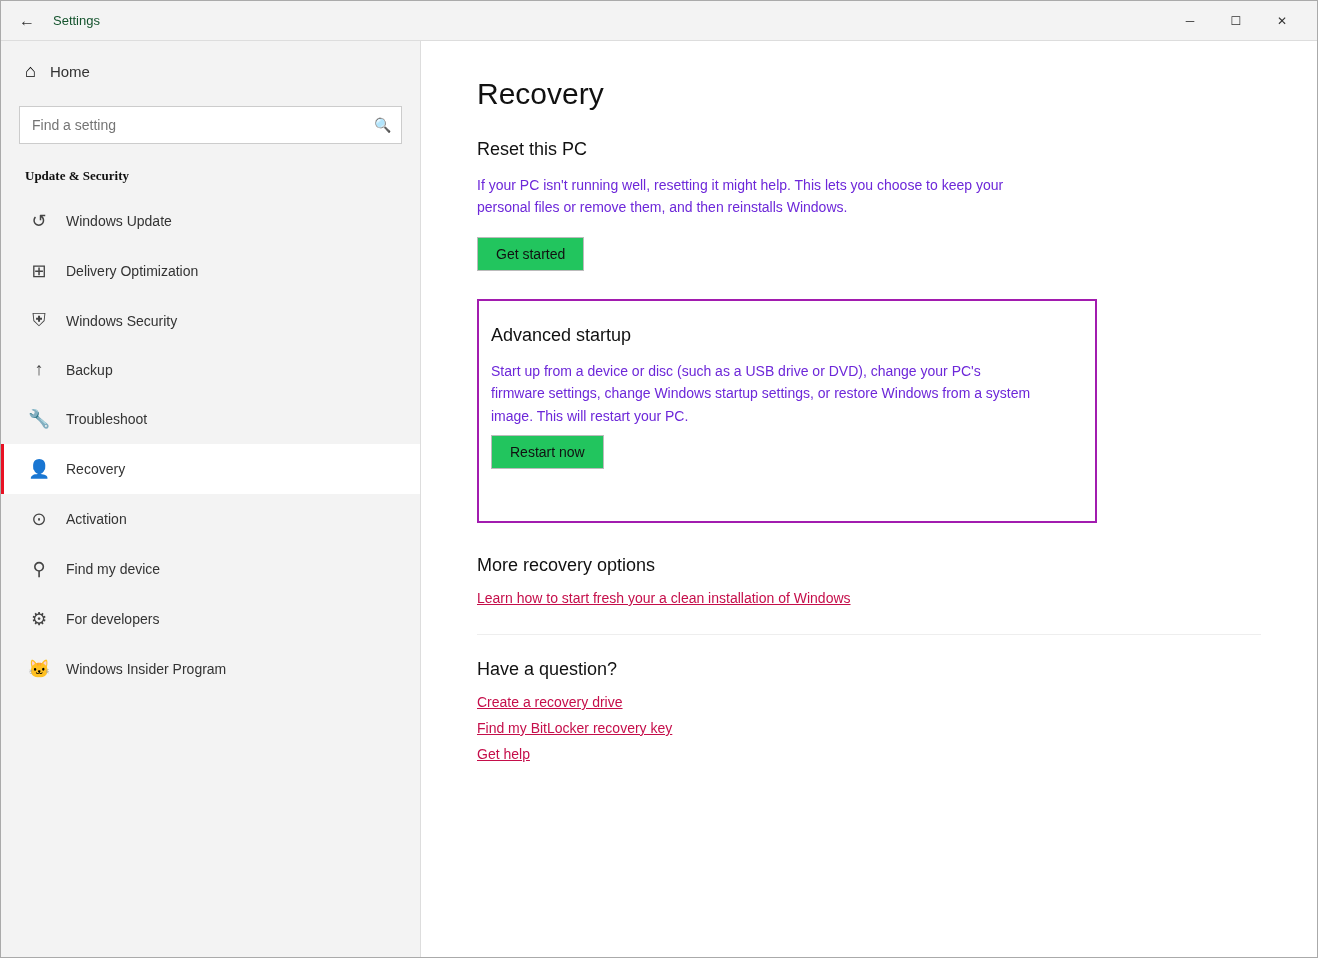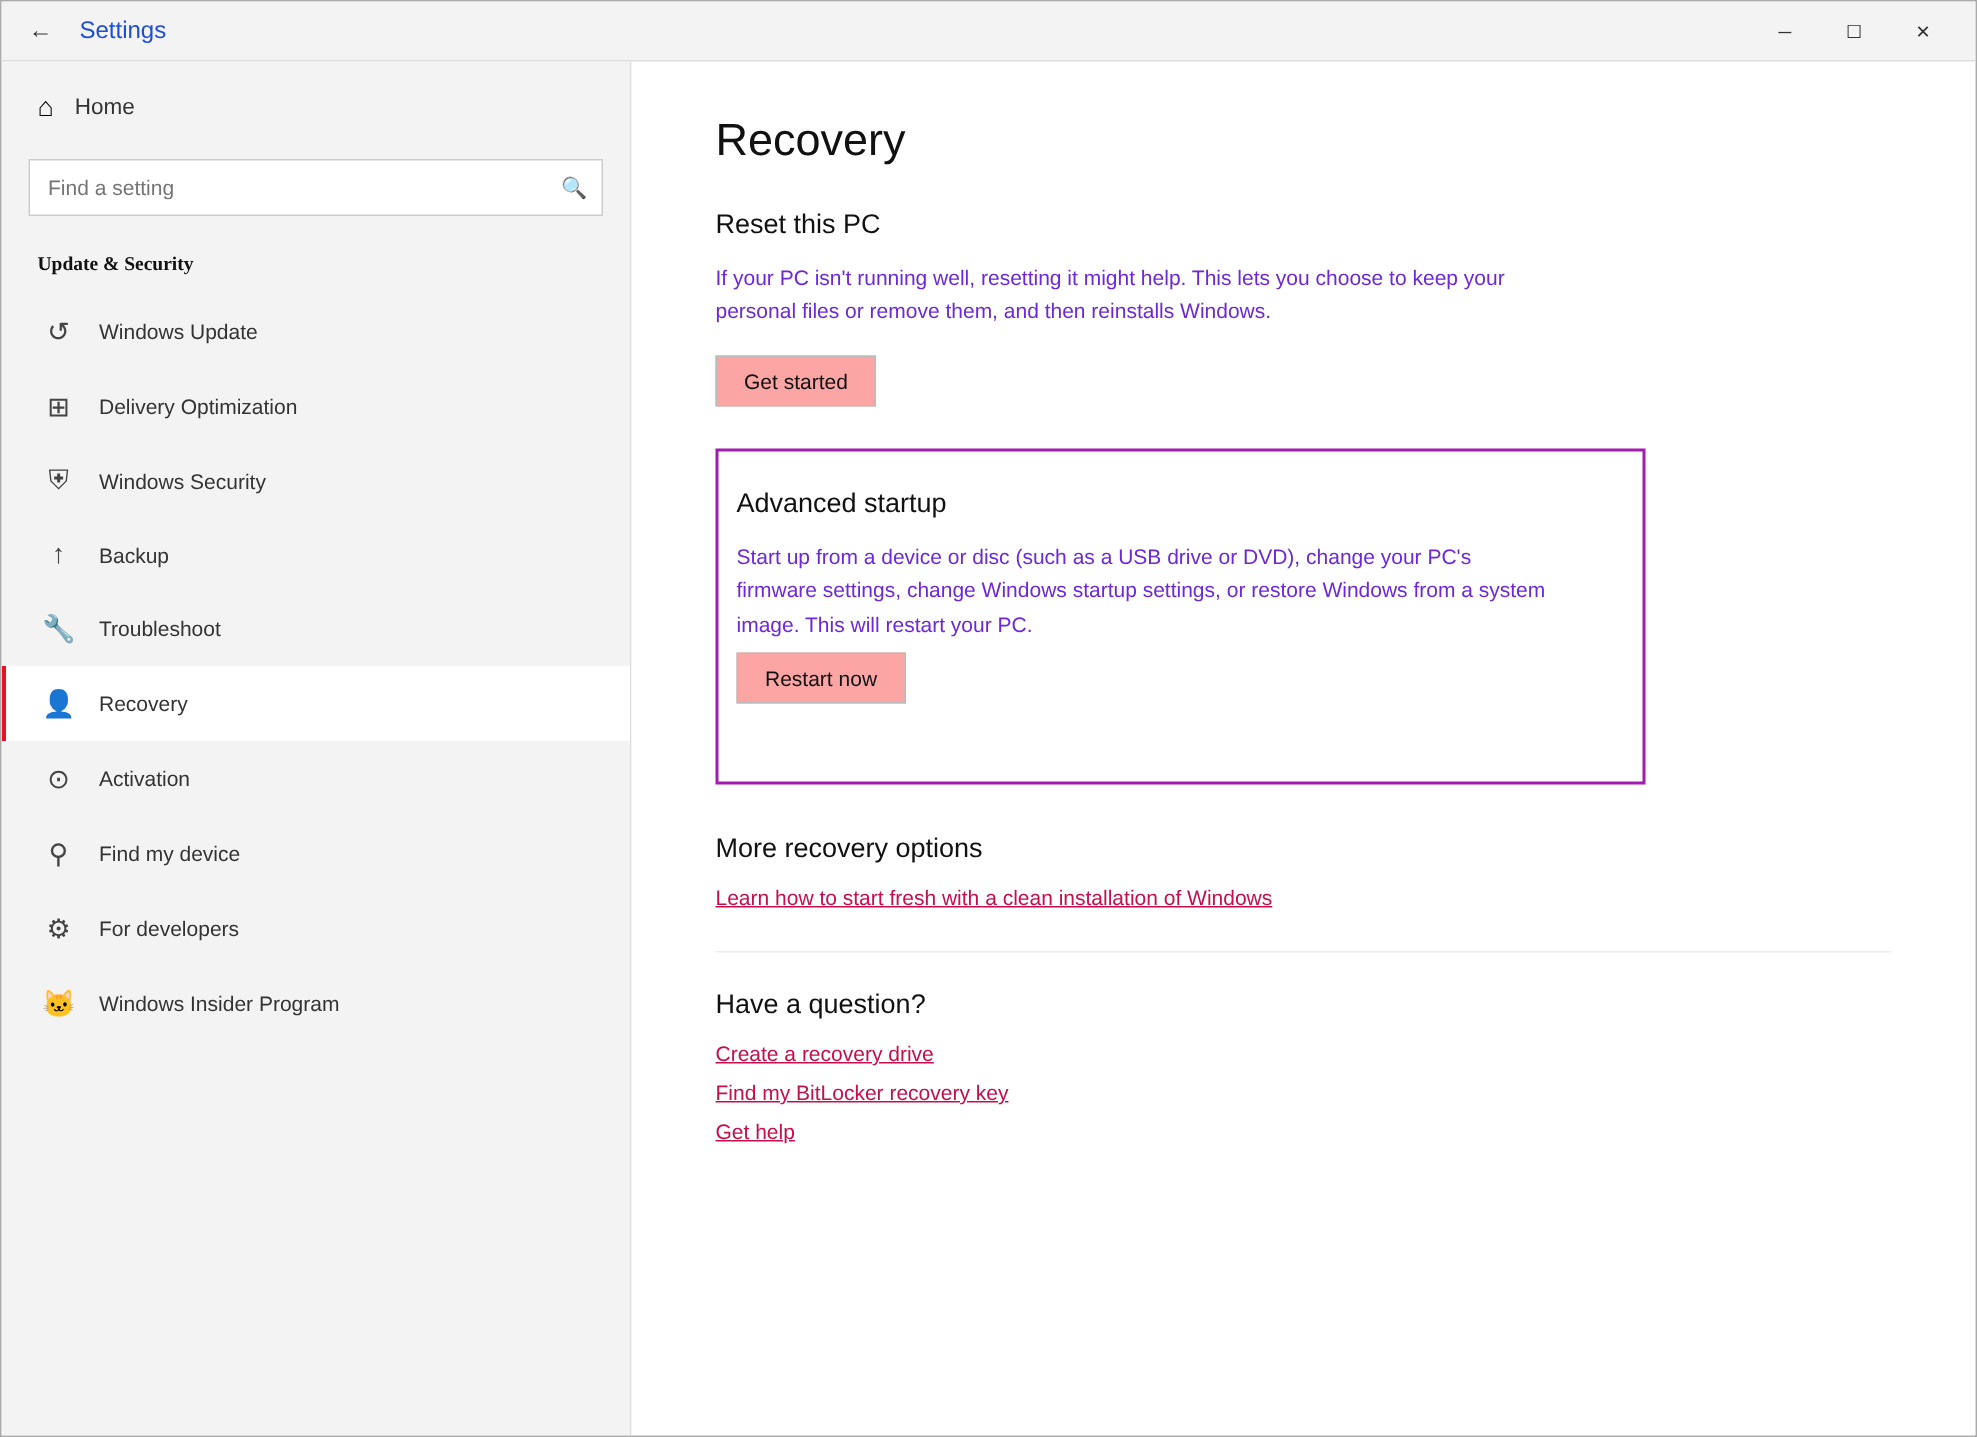"Settings" .titlebar-title { color: #1d4ed8 -> #14532d; font-size: 16px -> 13px }
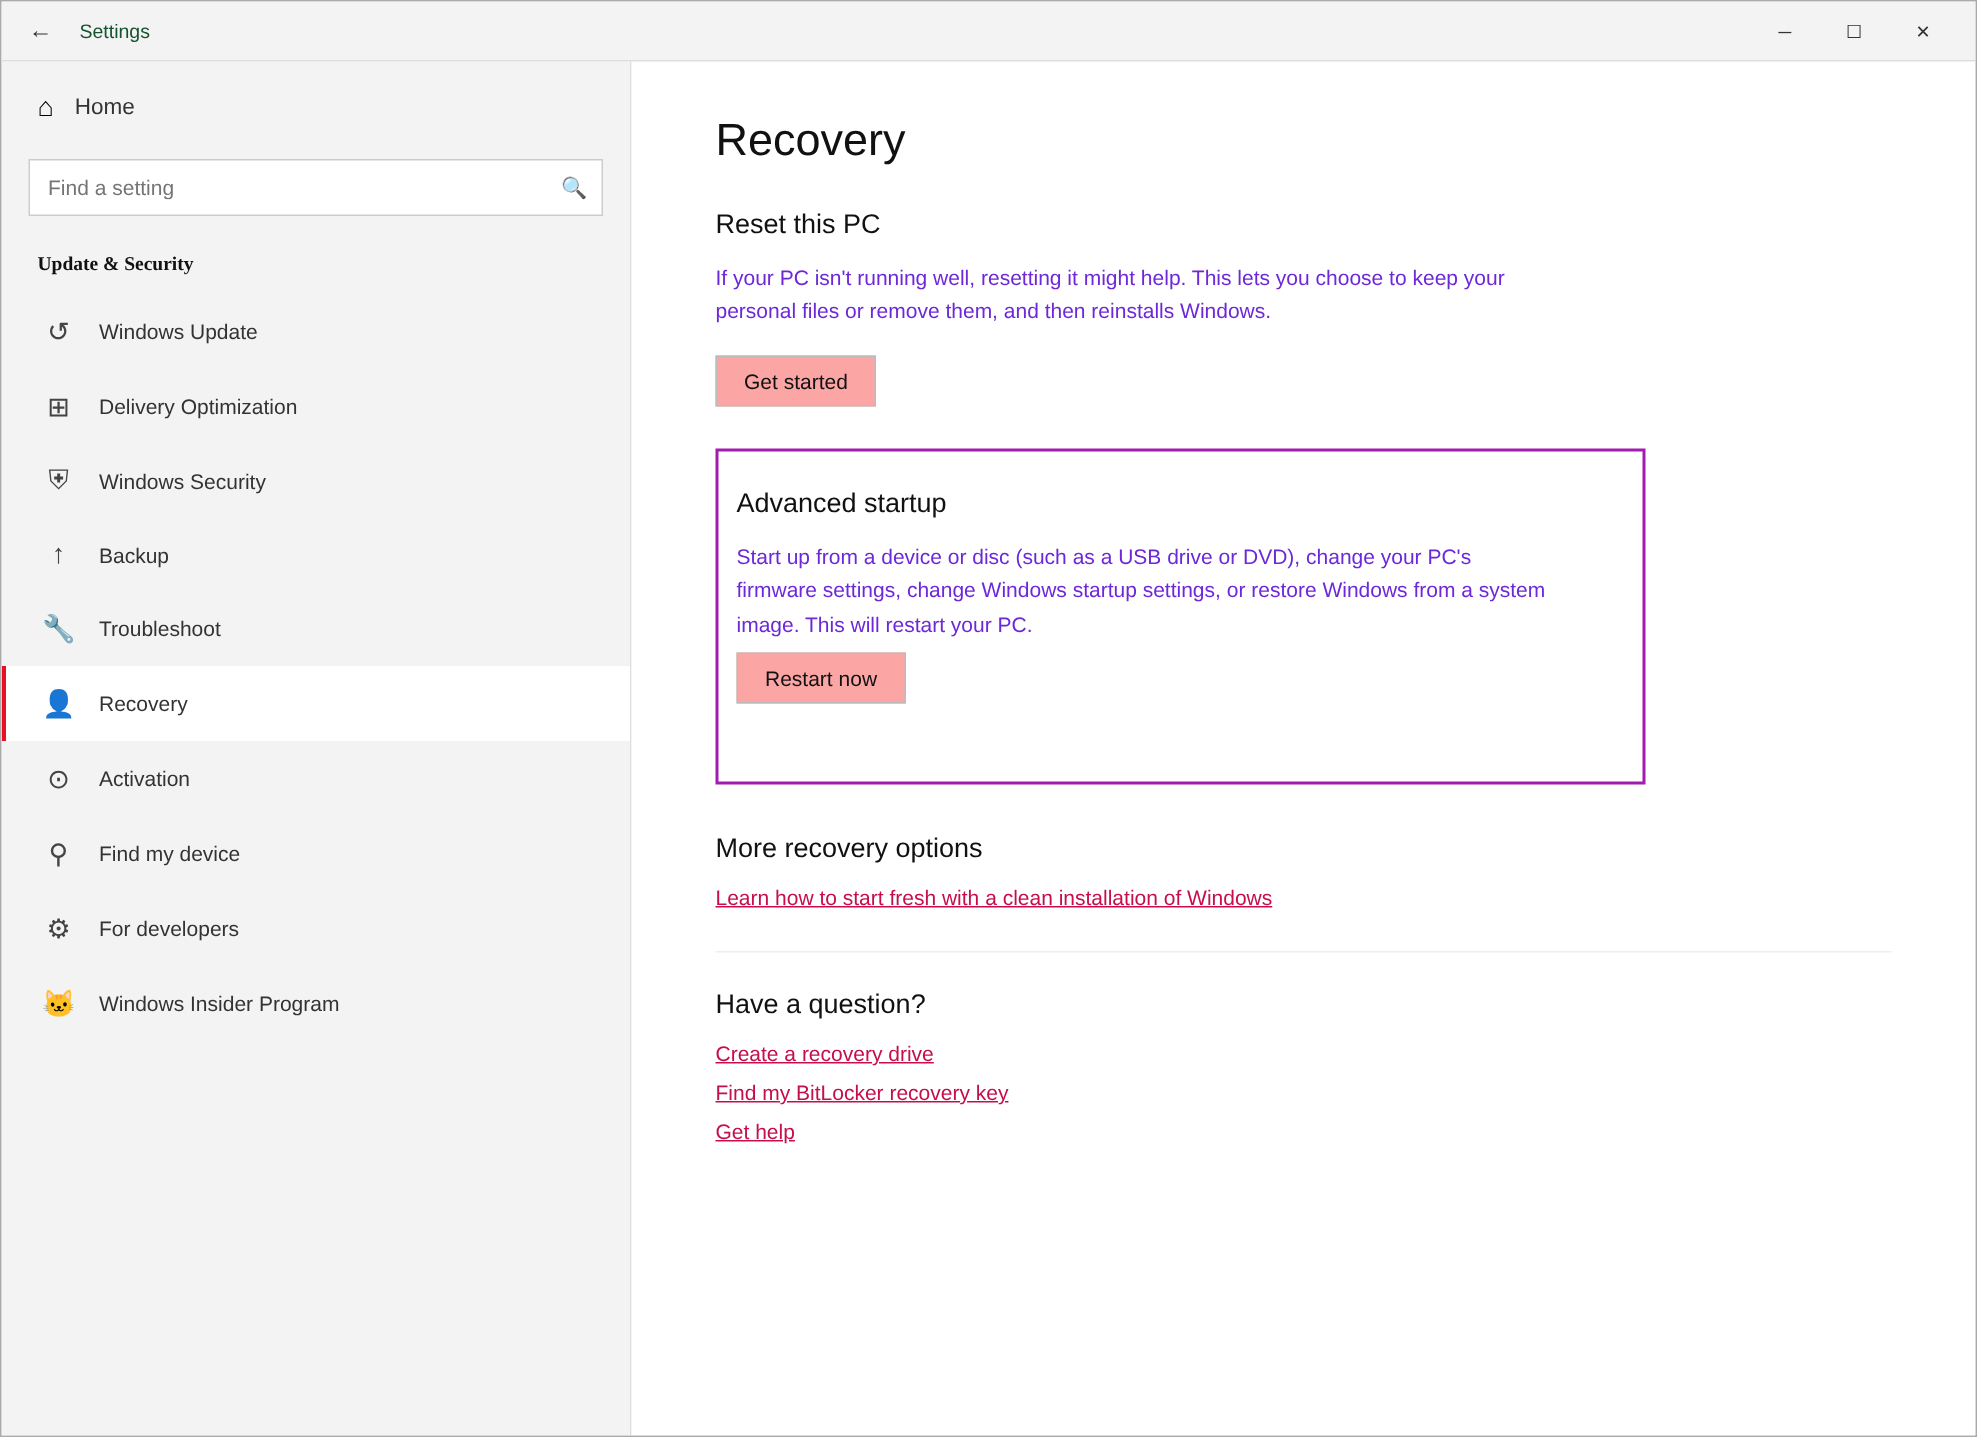"Get started" .btn { background: #fca5a5 -> #22c55e }
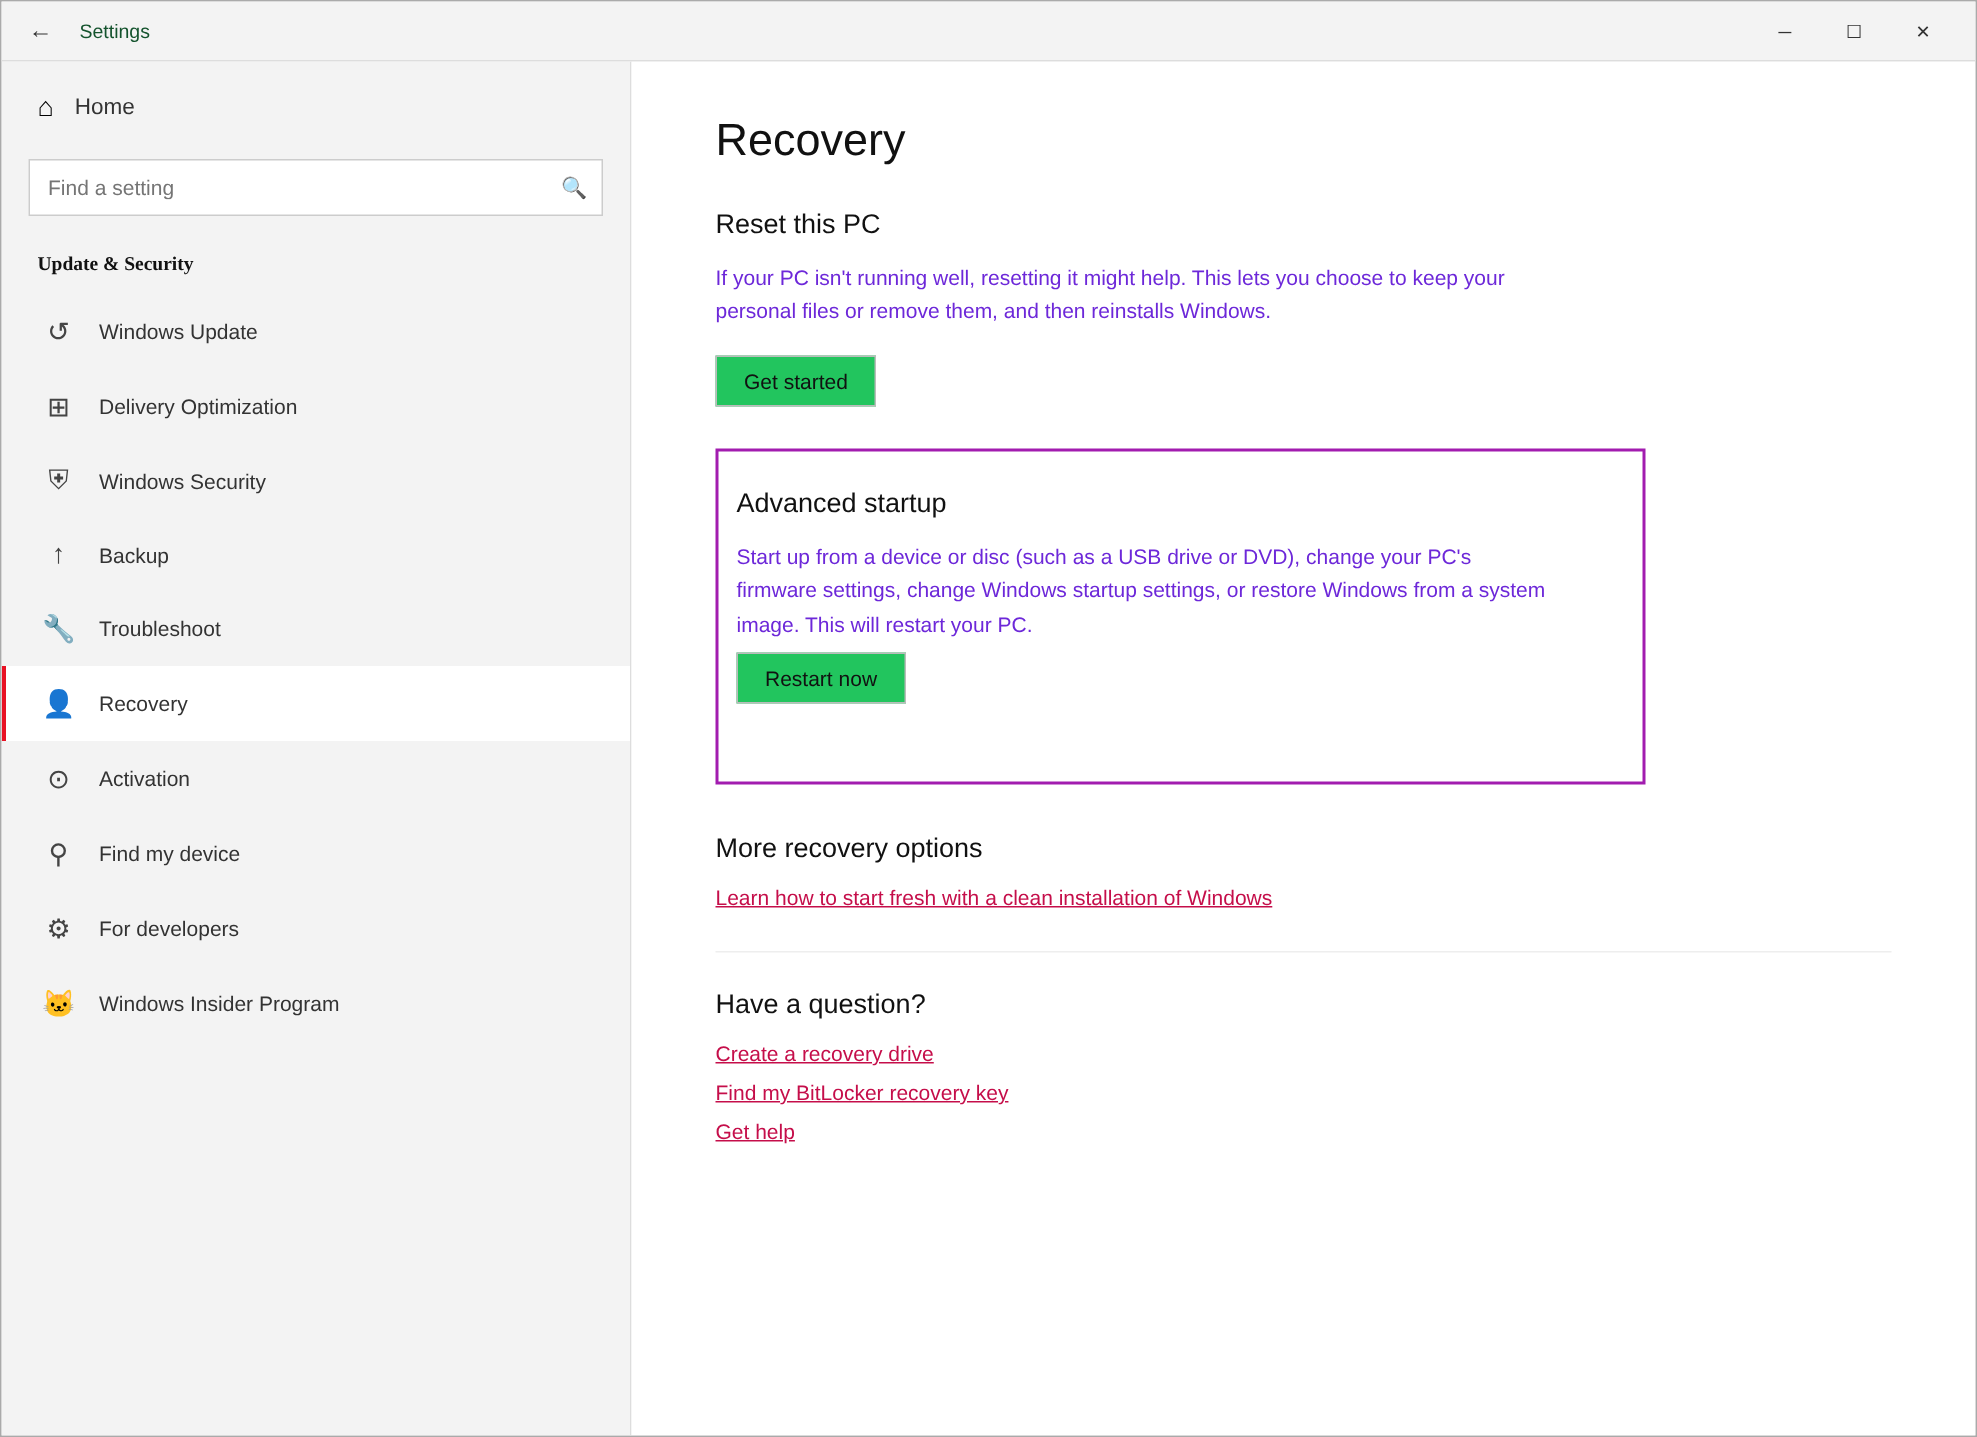"Learn how to start fresh" a.link-pink { text: with -> your }
